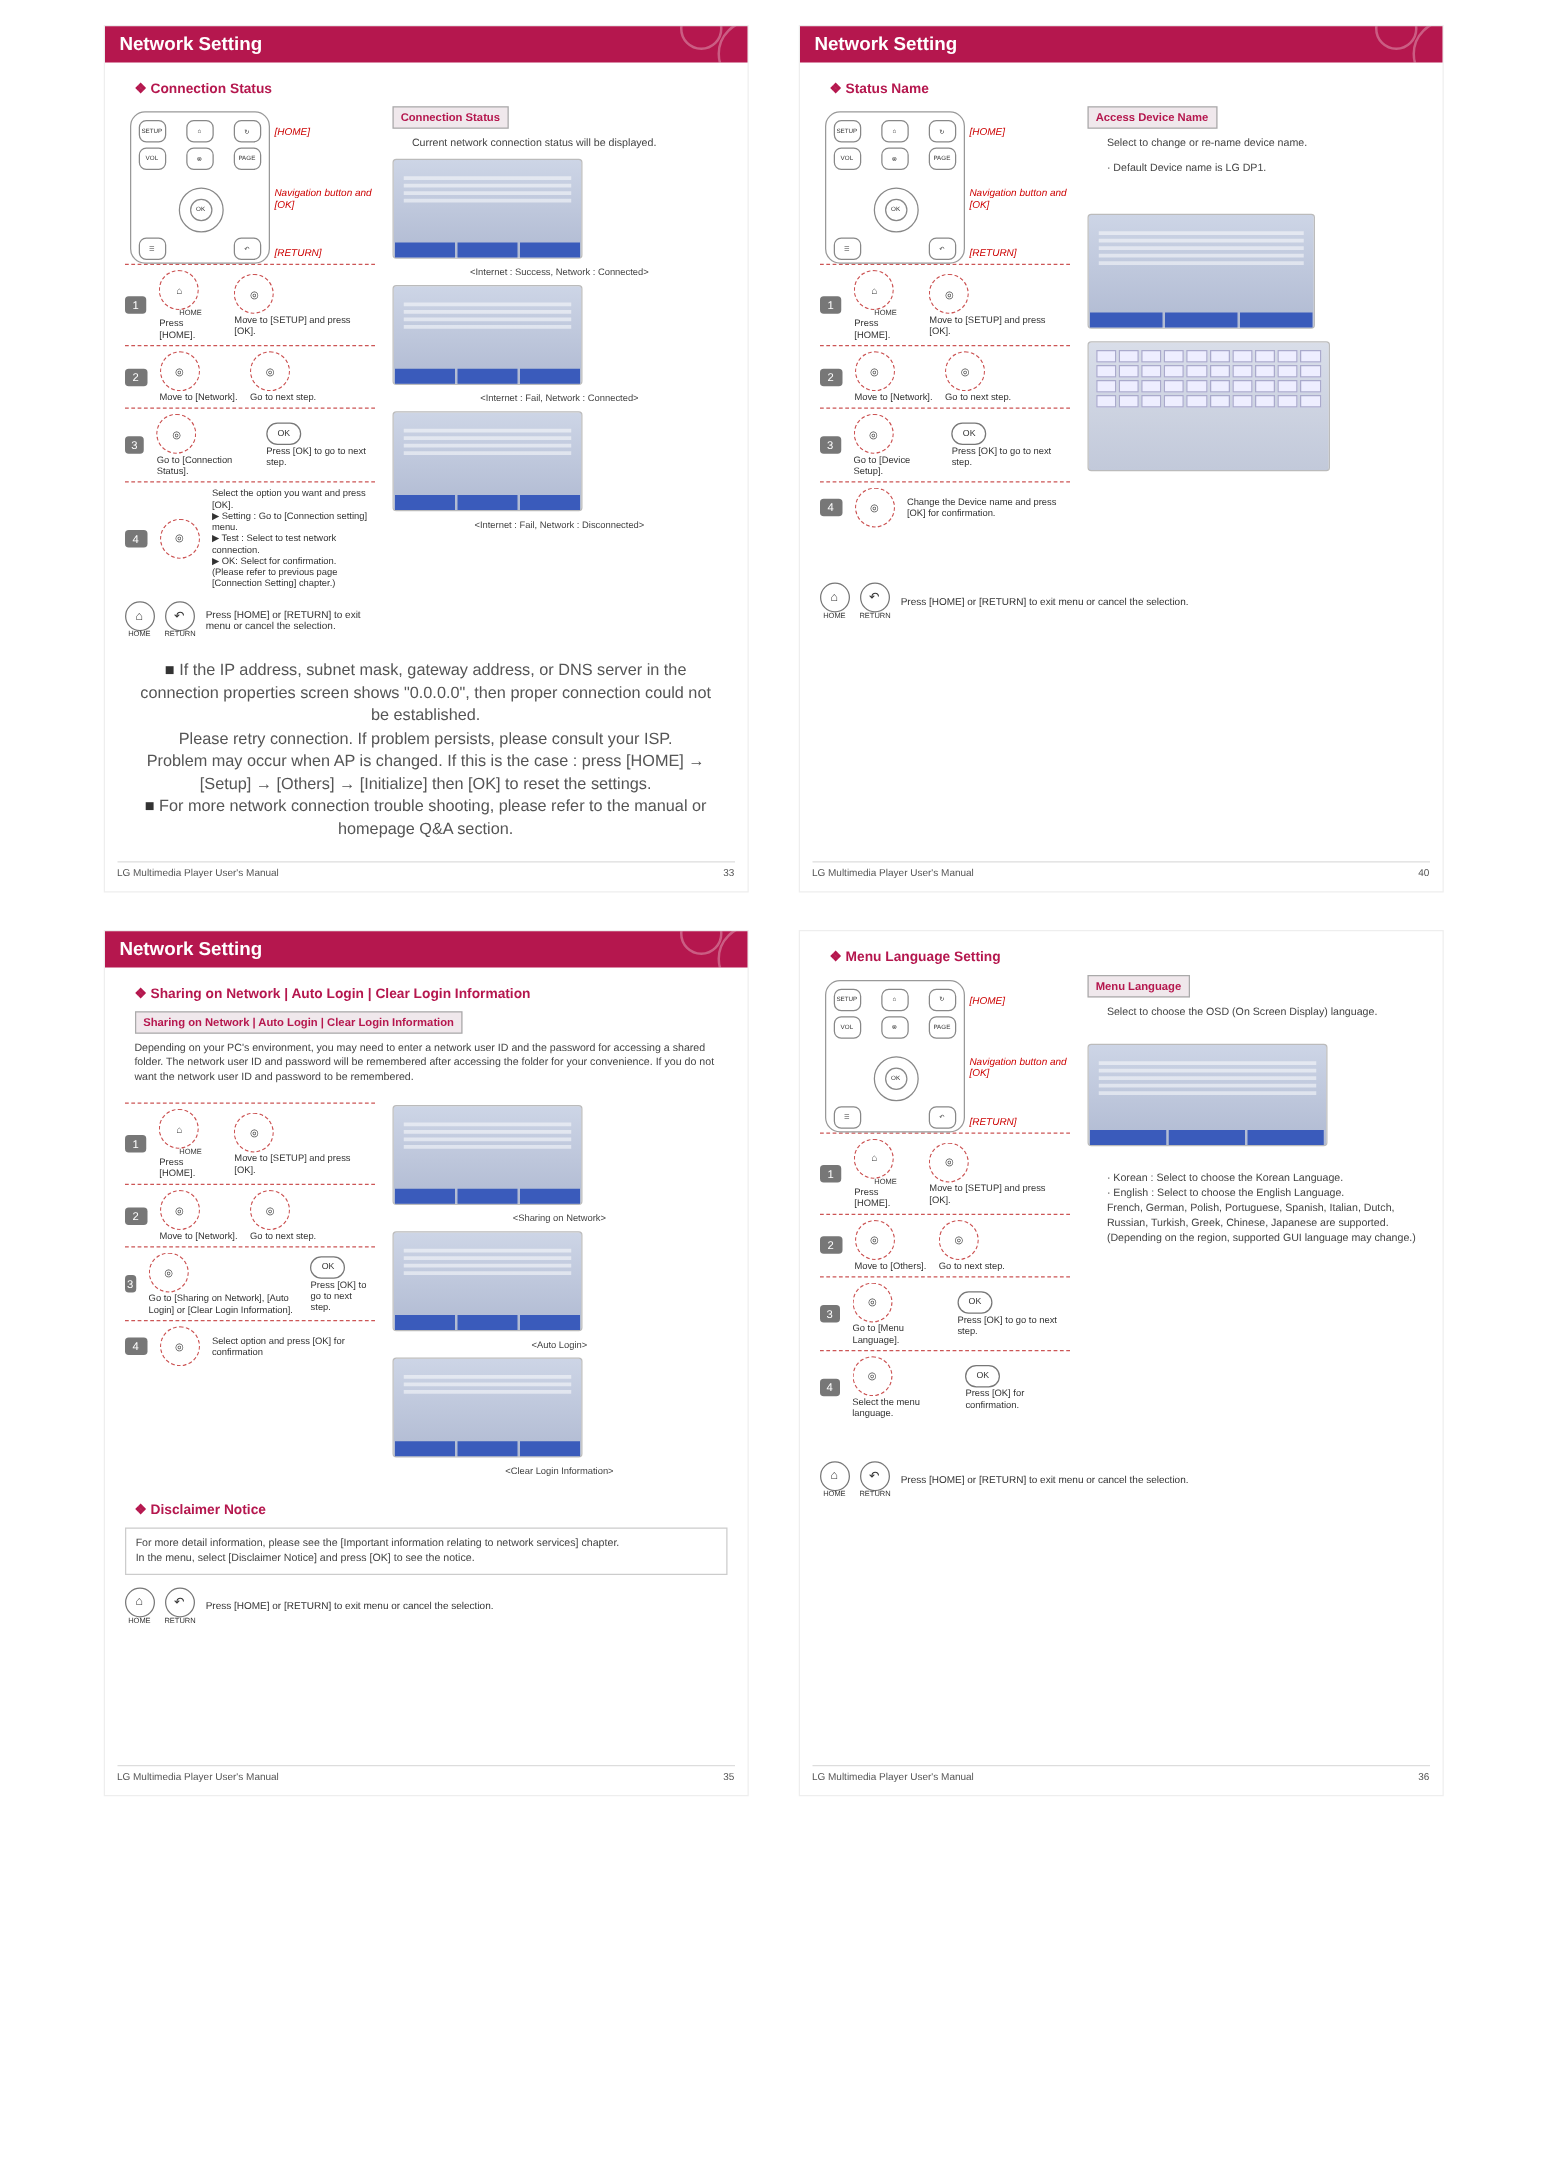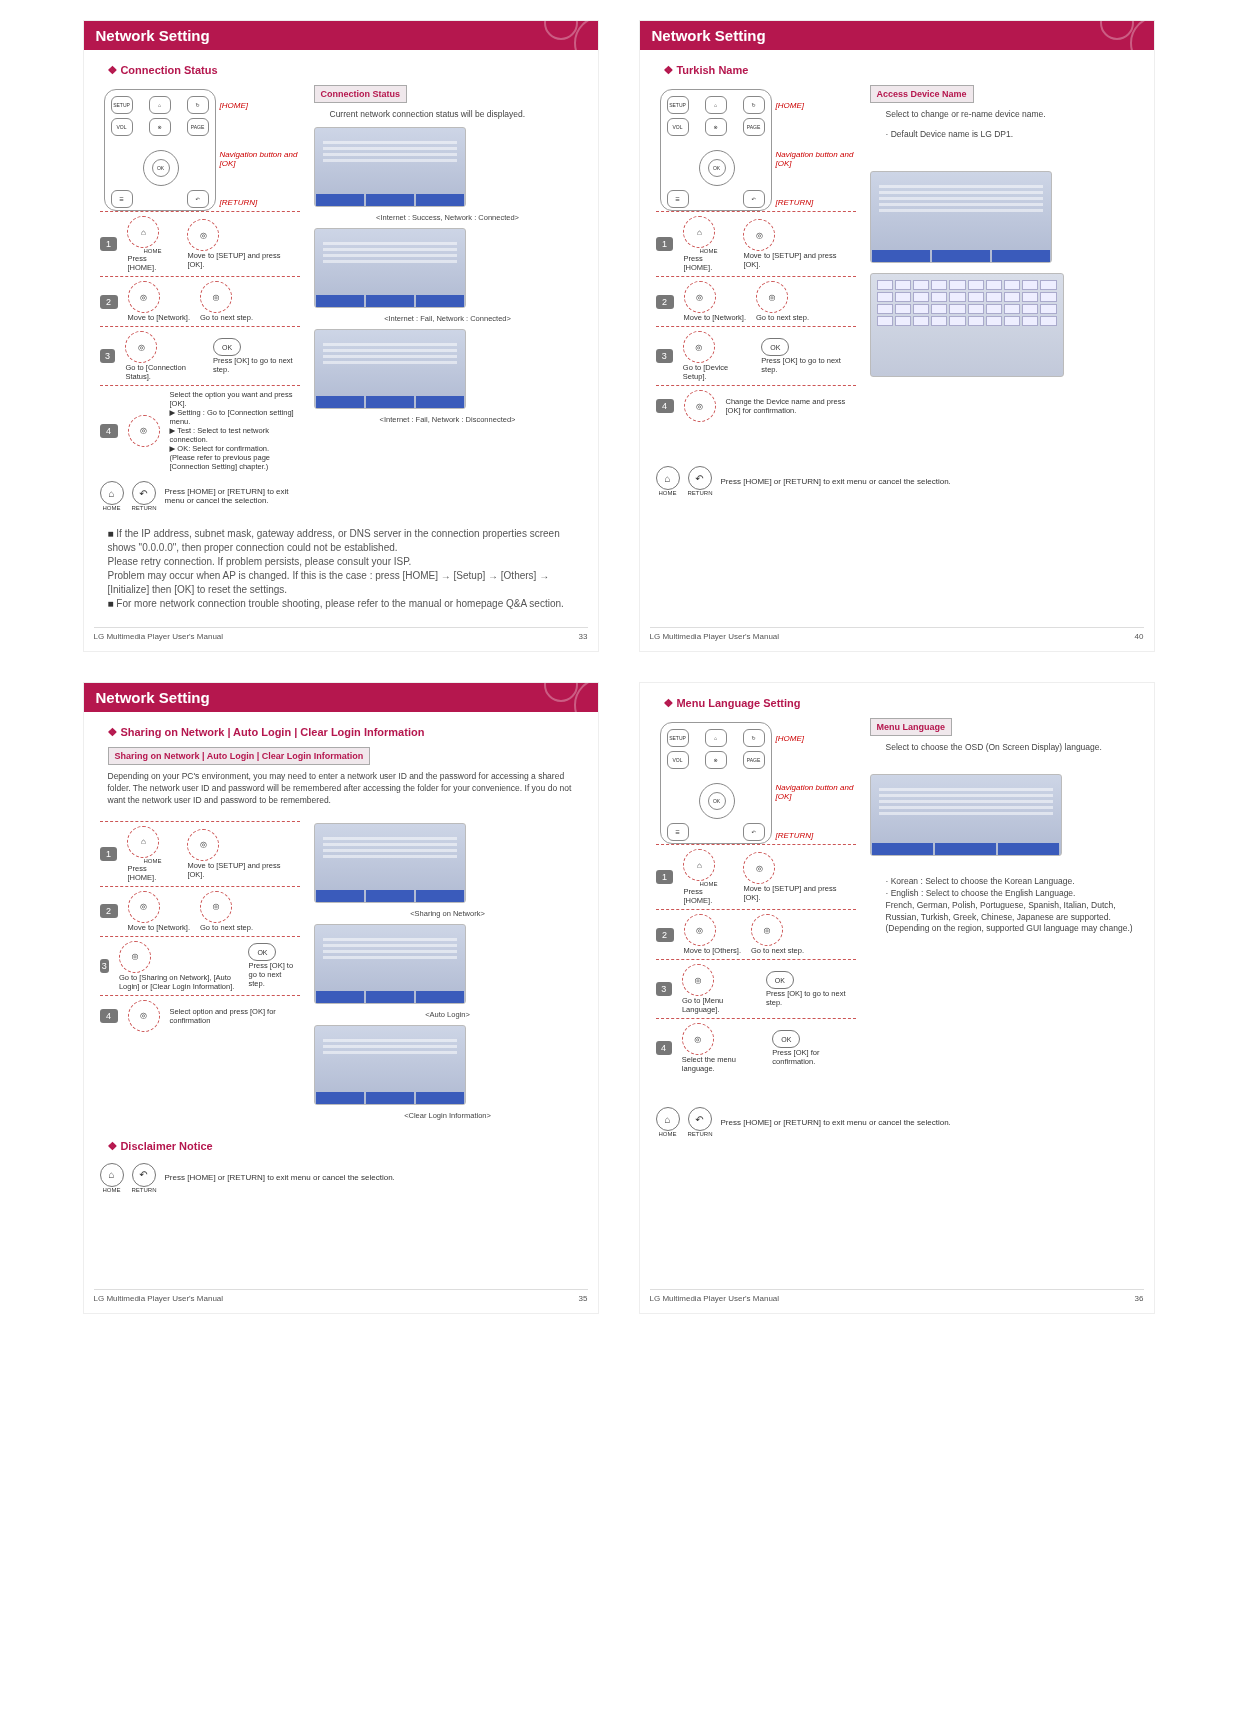"Turkish Name" div.subhead { text: Turkish -> Status }
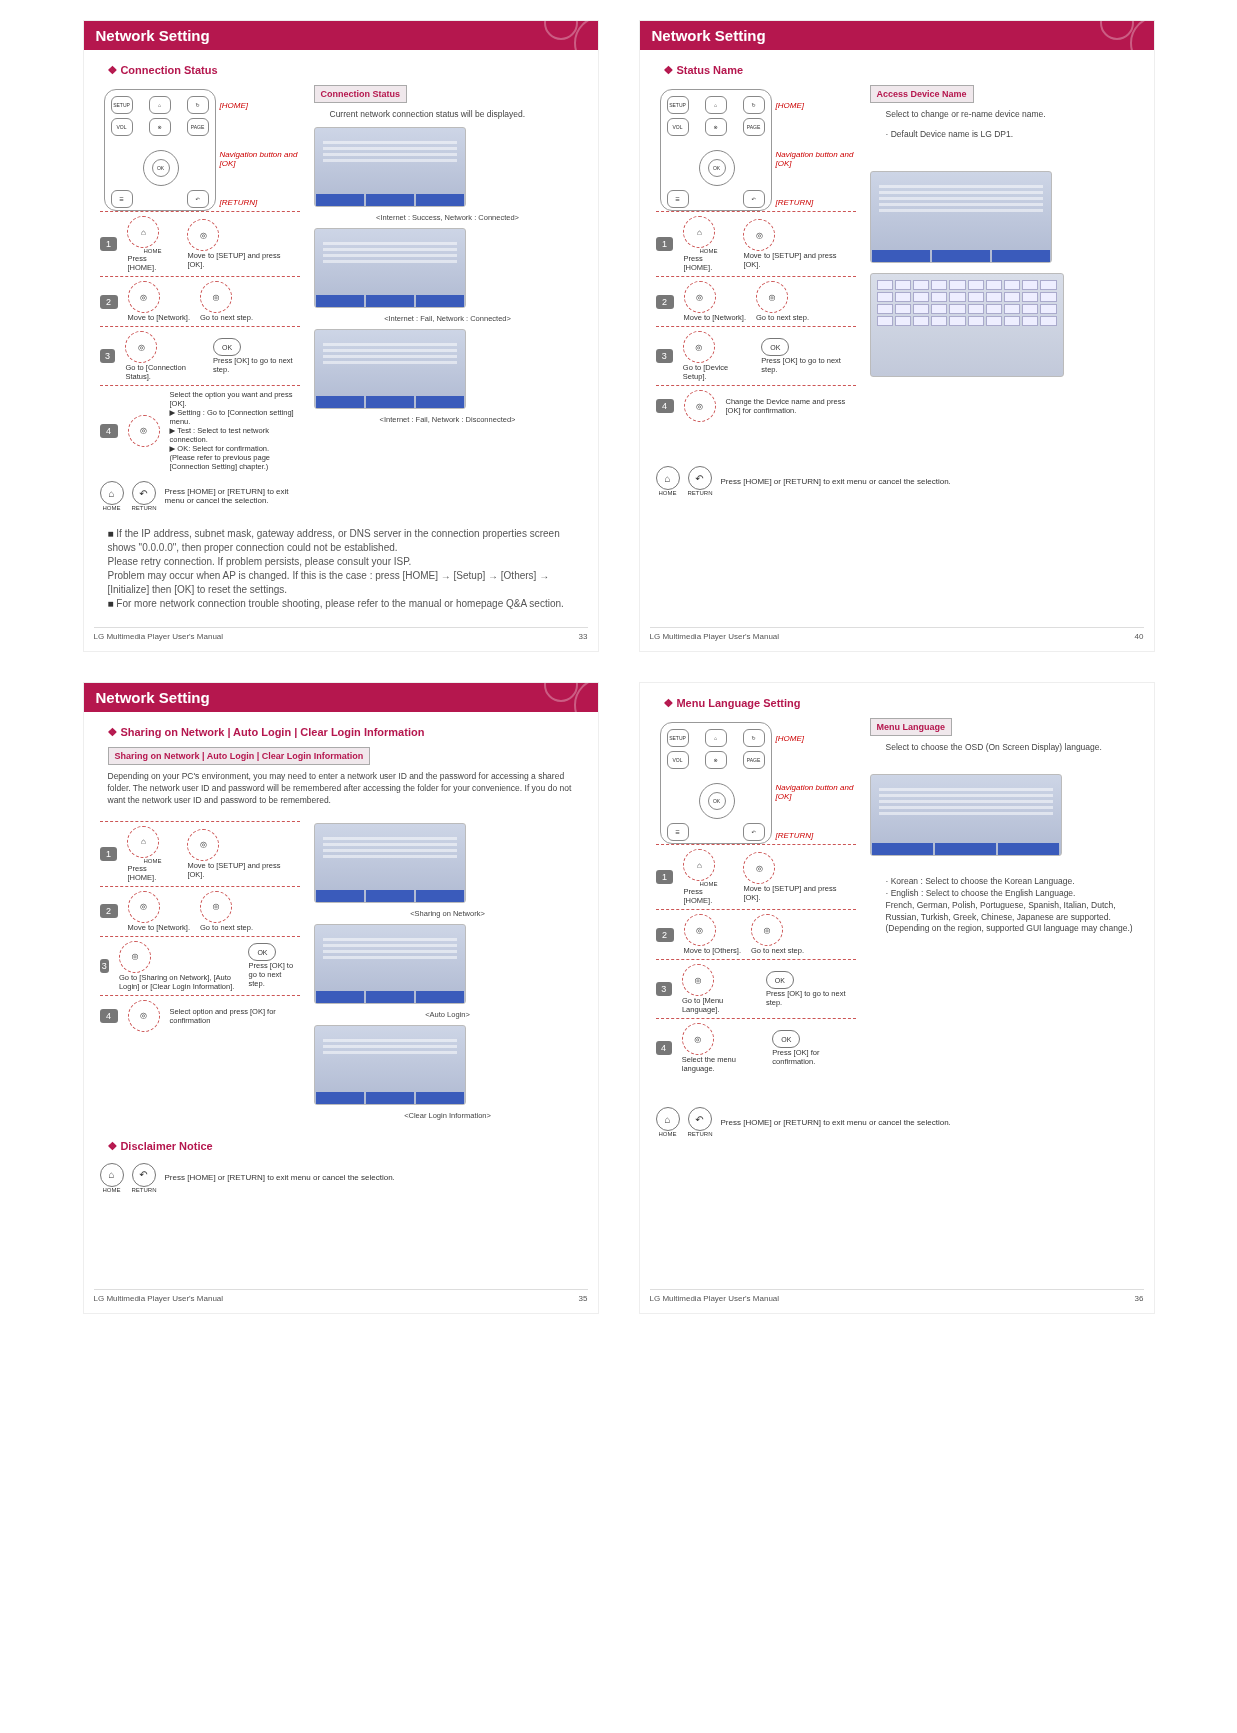"If the IP address, subnet" .note-box { font-size: 10px -> 13px; text-align: none -> center }
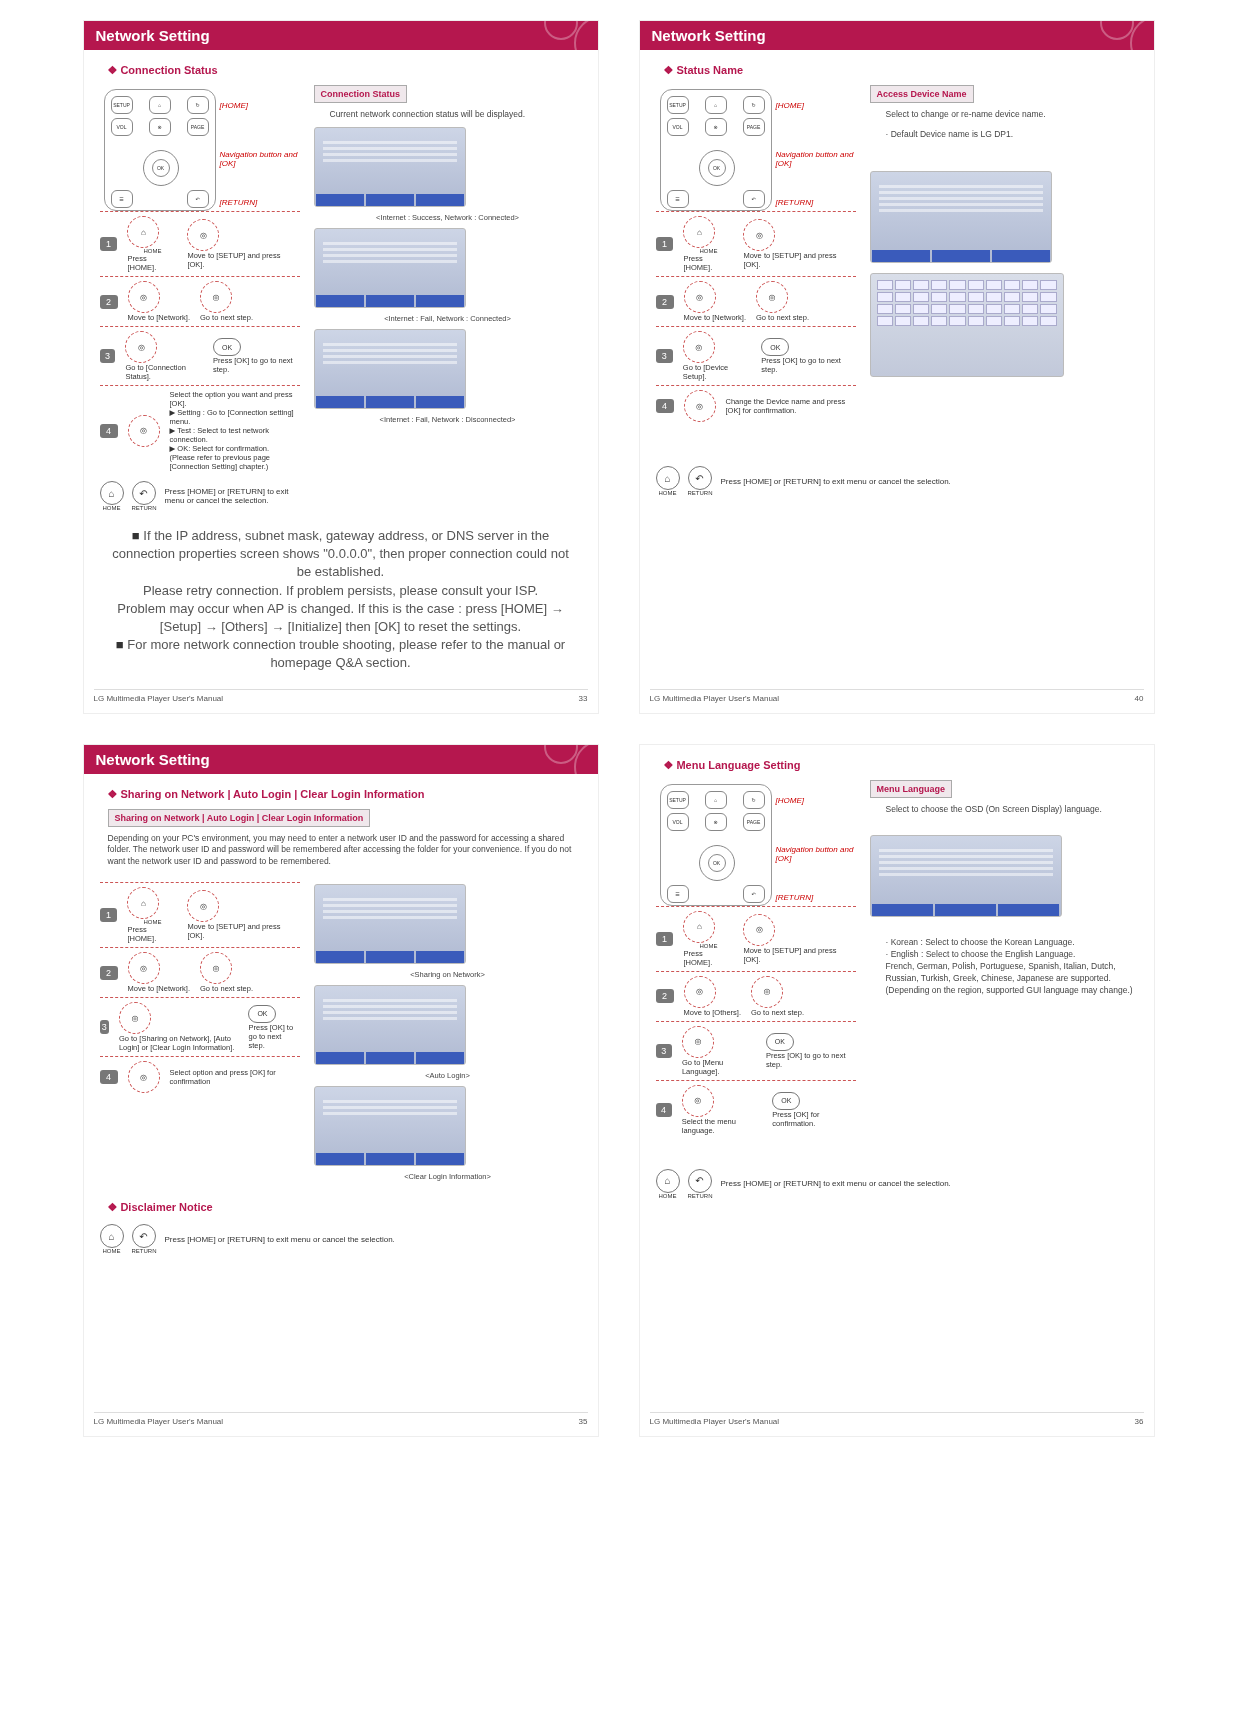"For more detail information, please" div.box { html: none -> <div>For more detail information, please see the [Important information relating to network services] chapter. In the menu, select [Disclaimer Notice] and press [OK] to see the notice.</div> }
